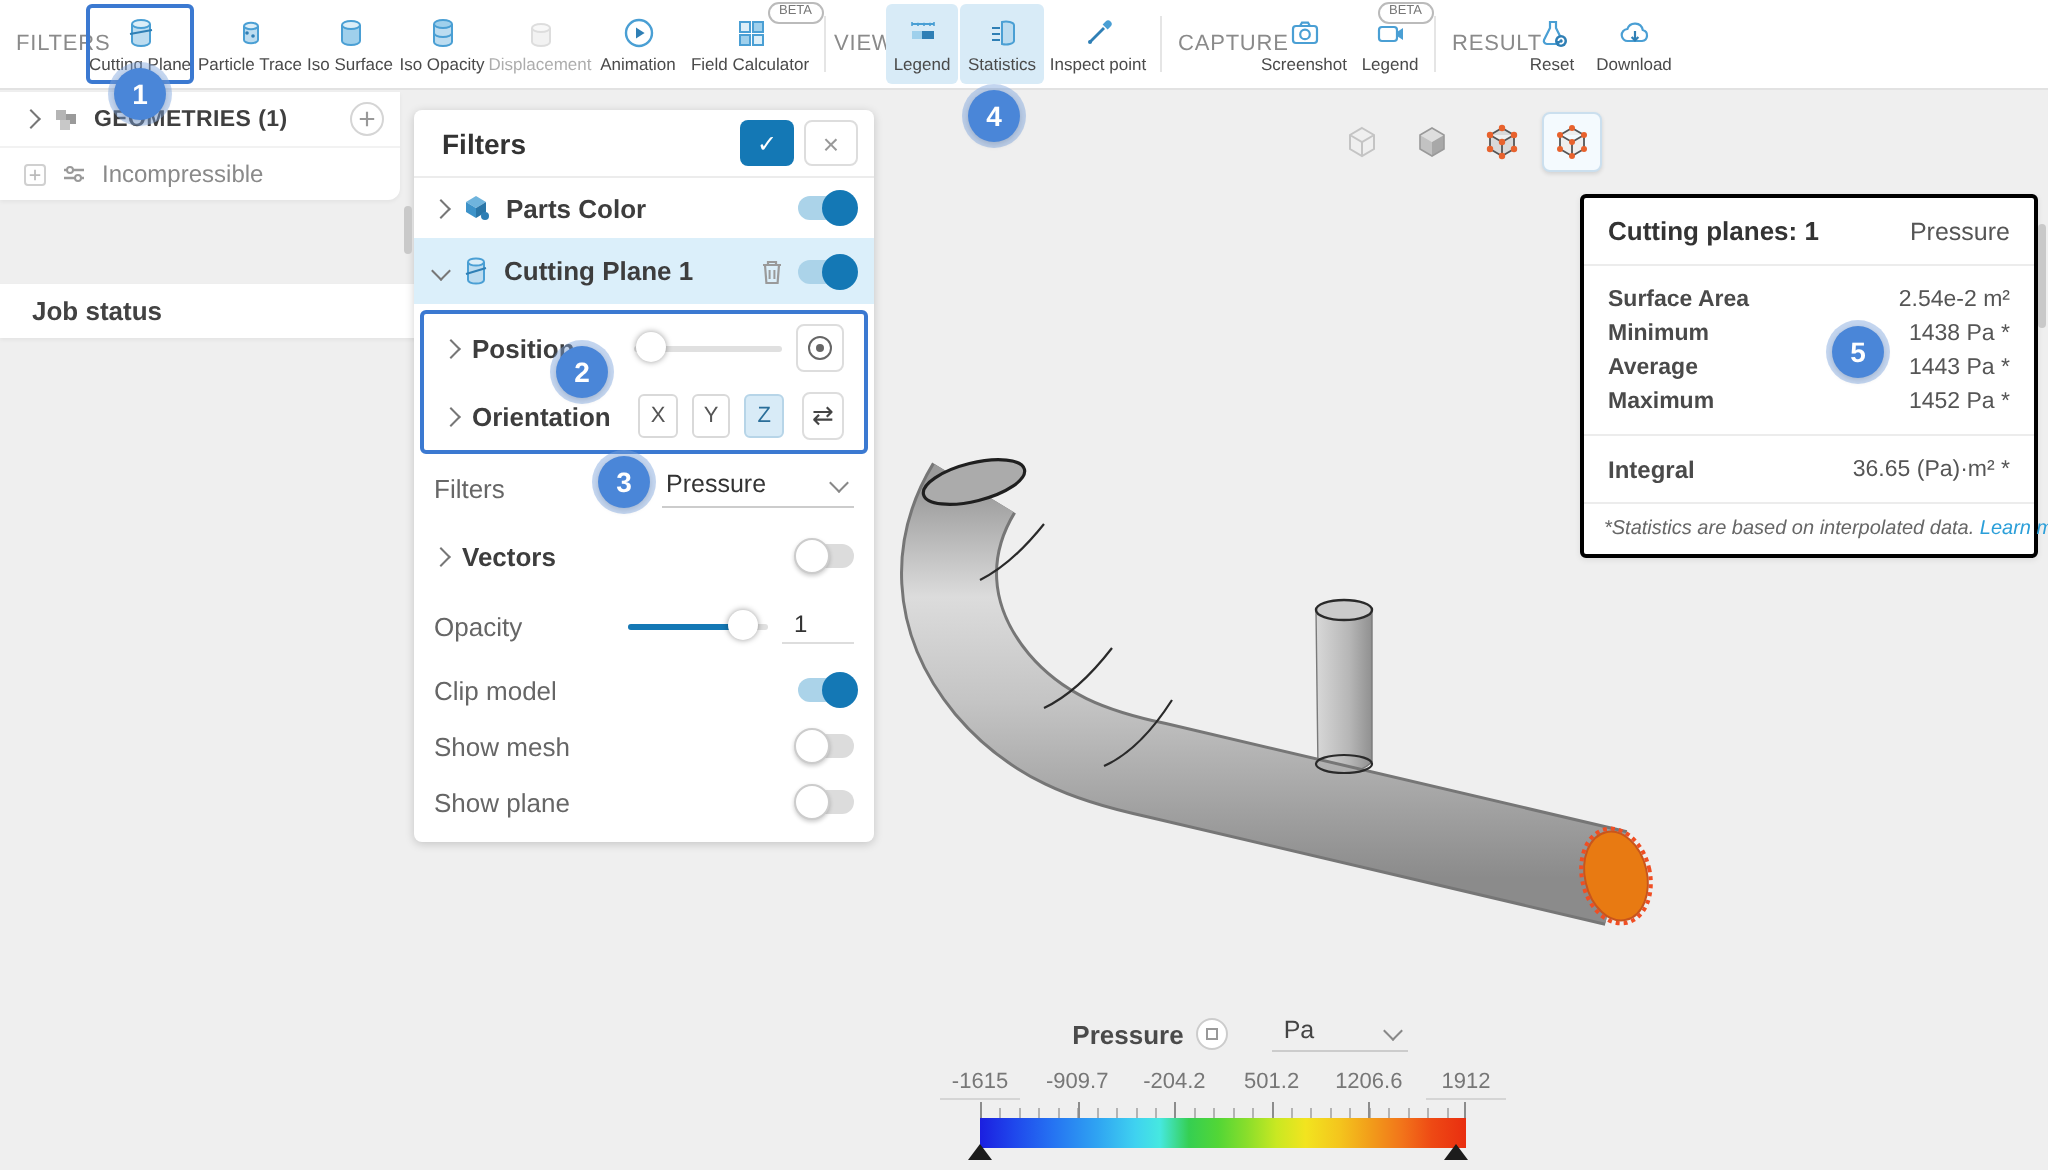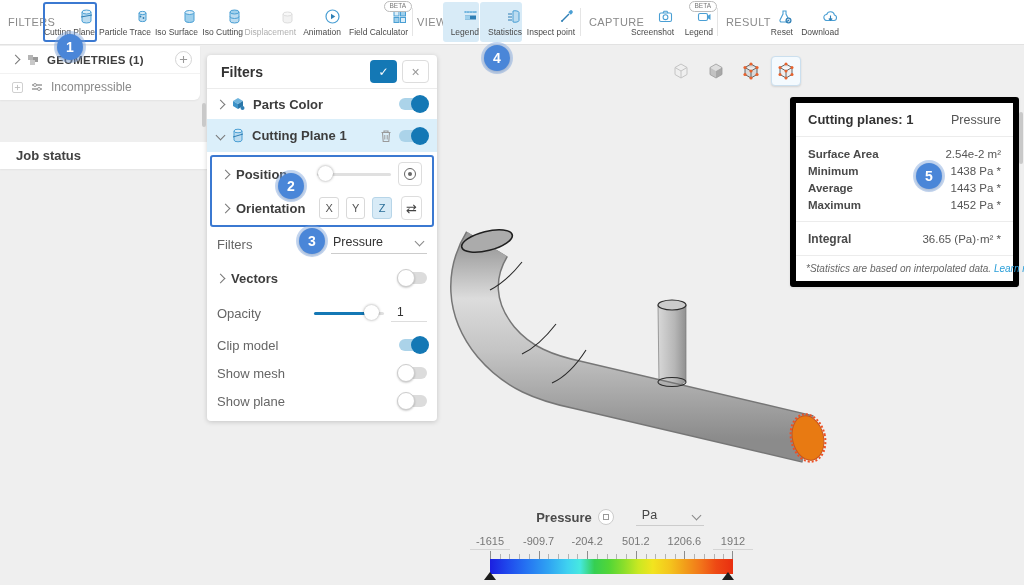"Cutting Plane" .tb-btn { align-items: flex-end -> center }
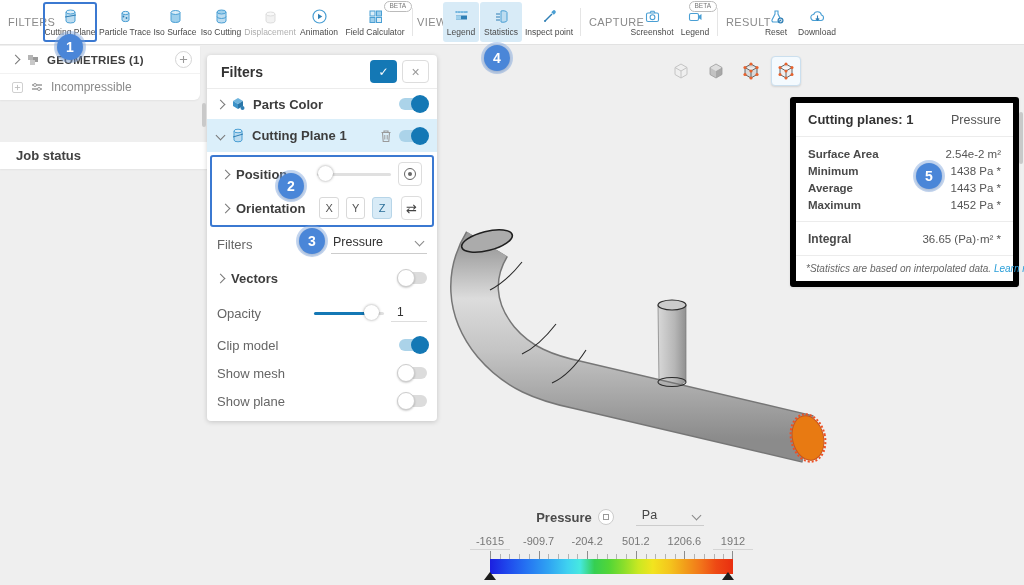"Iso Cutting" span.lbl { text: Cutting -> Opacity }
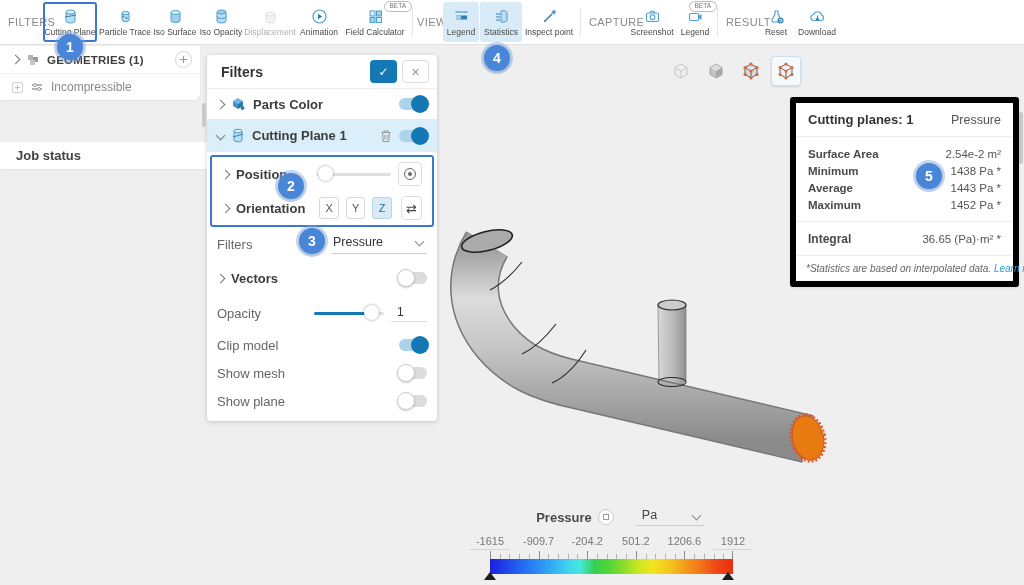"Cutting planes: 1" .stats-panel { border: 6px solid #000000 -> 2px solid #000000 }
